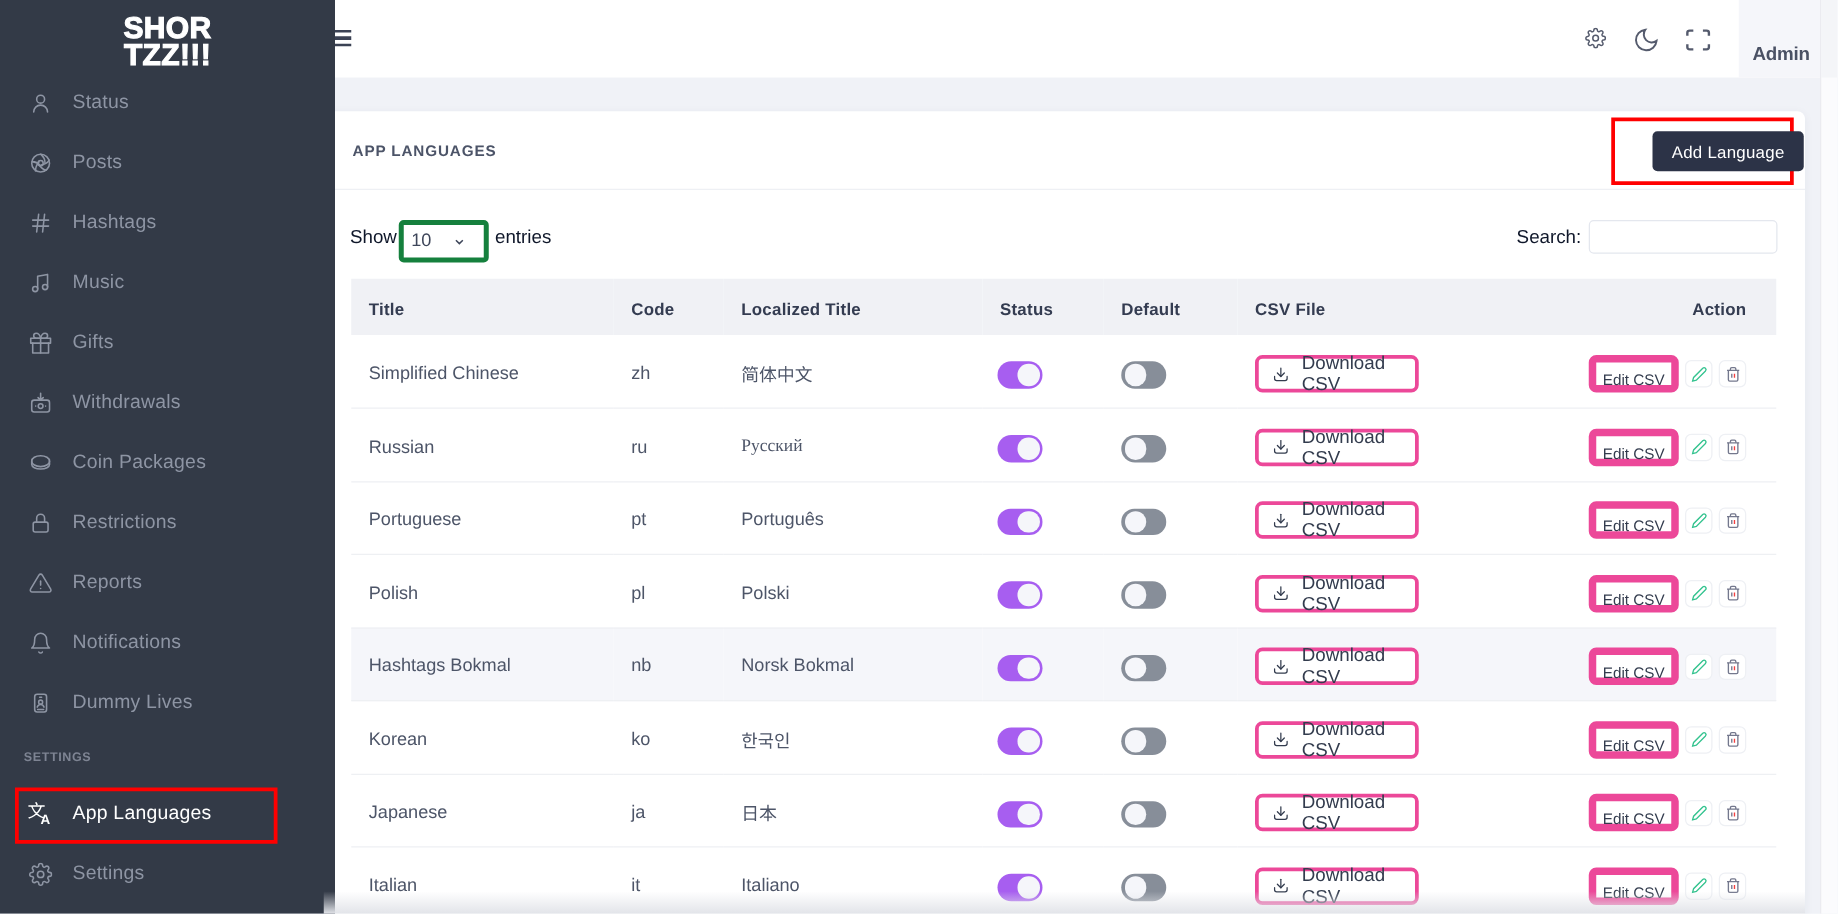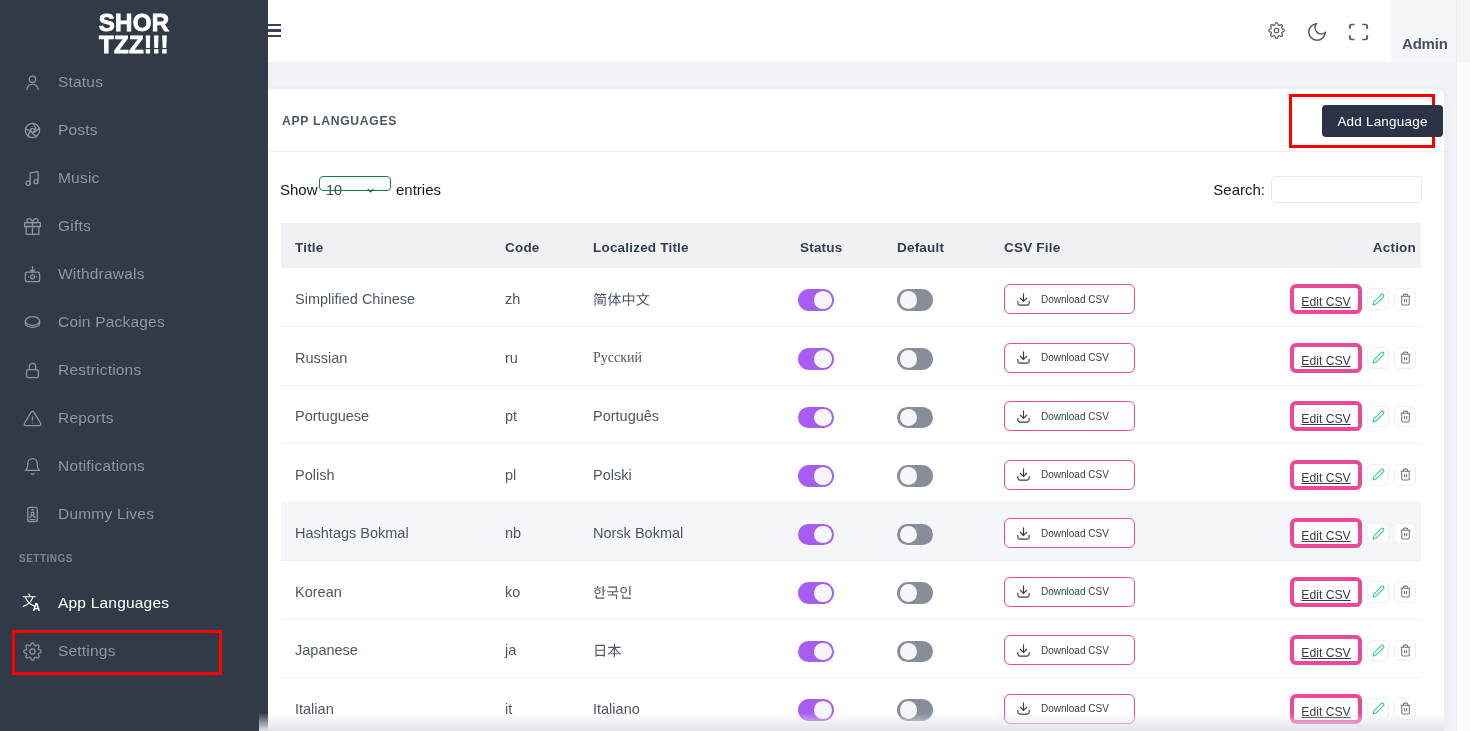"Hashtags" div.mi { html: none -> <div> <svg> <line></line> <line></line> <line></line> <line></line> </svg> <span>Hashtags</span> </div> }
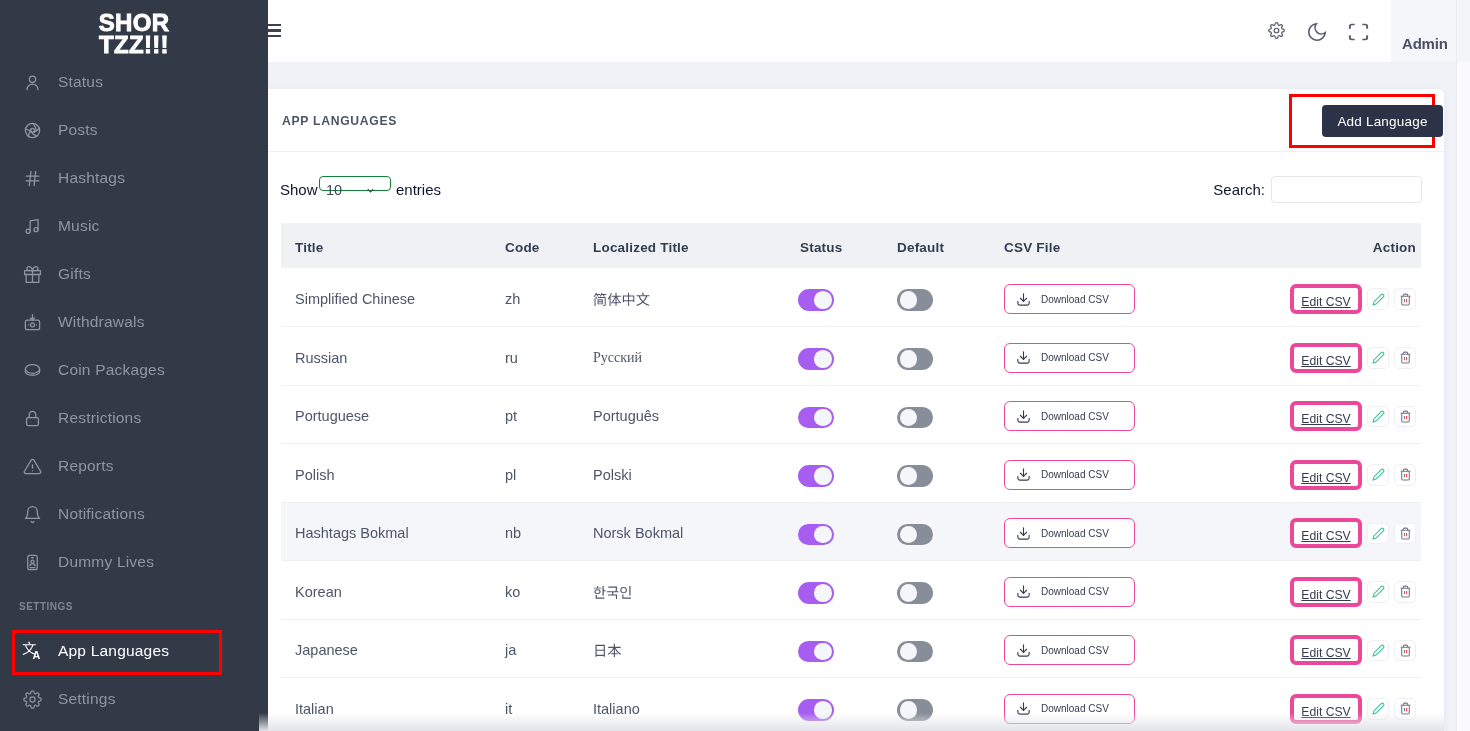"10" .sel { border: 1px solid #15803d -> 4px solid #15803d; height: 15px -> 34px }
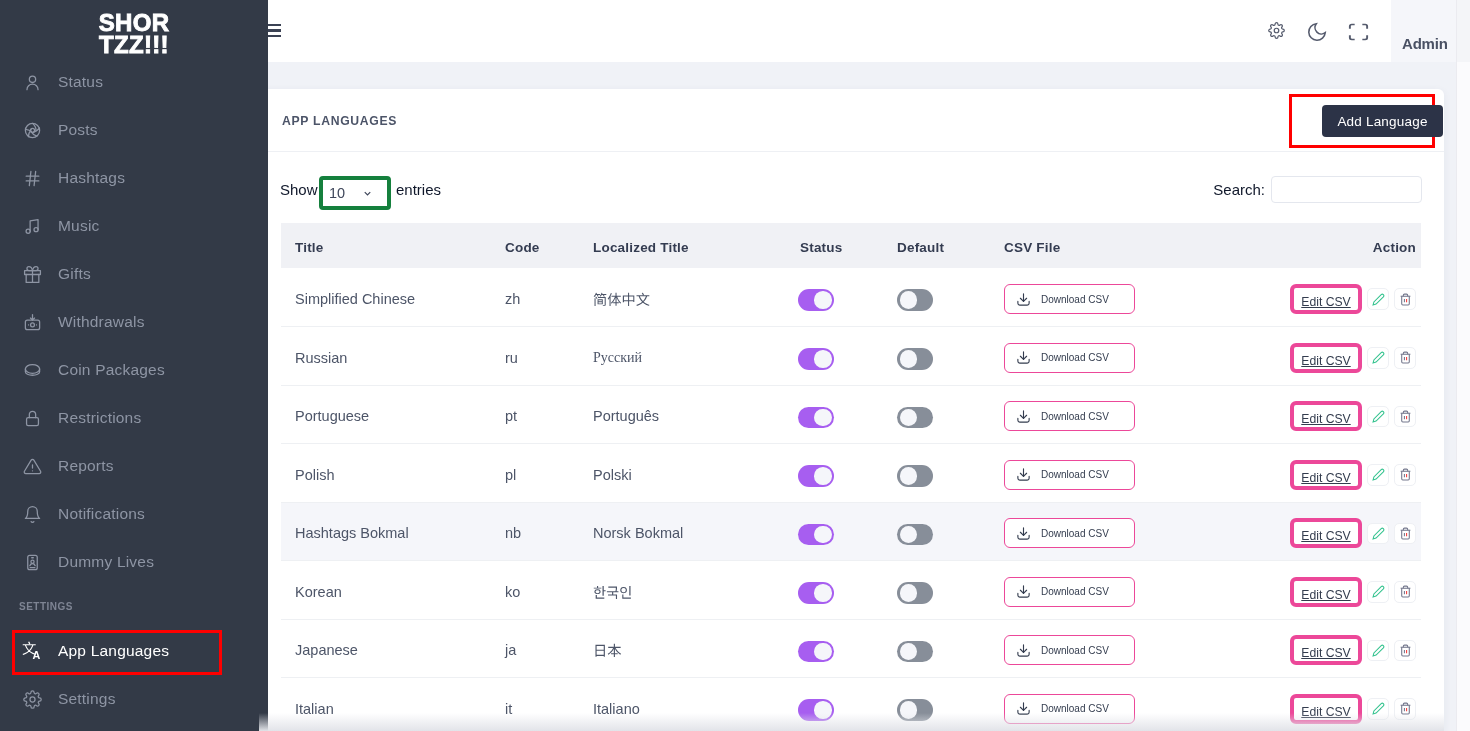"Action" th.act, td.act { padding-right: 5px -> 24px }
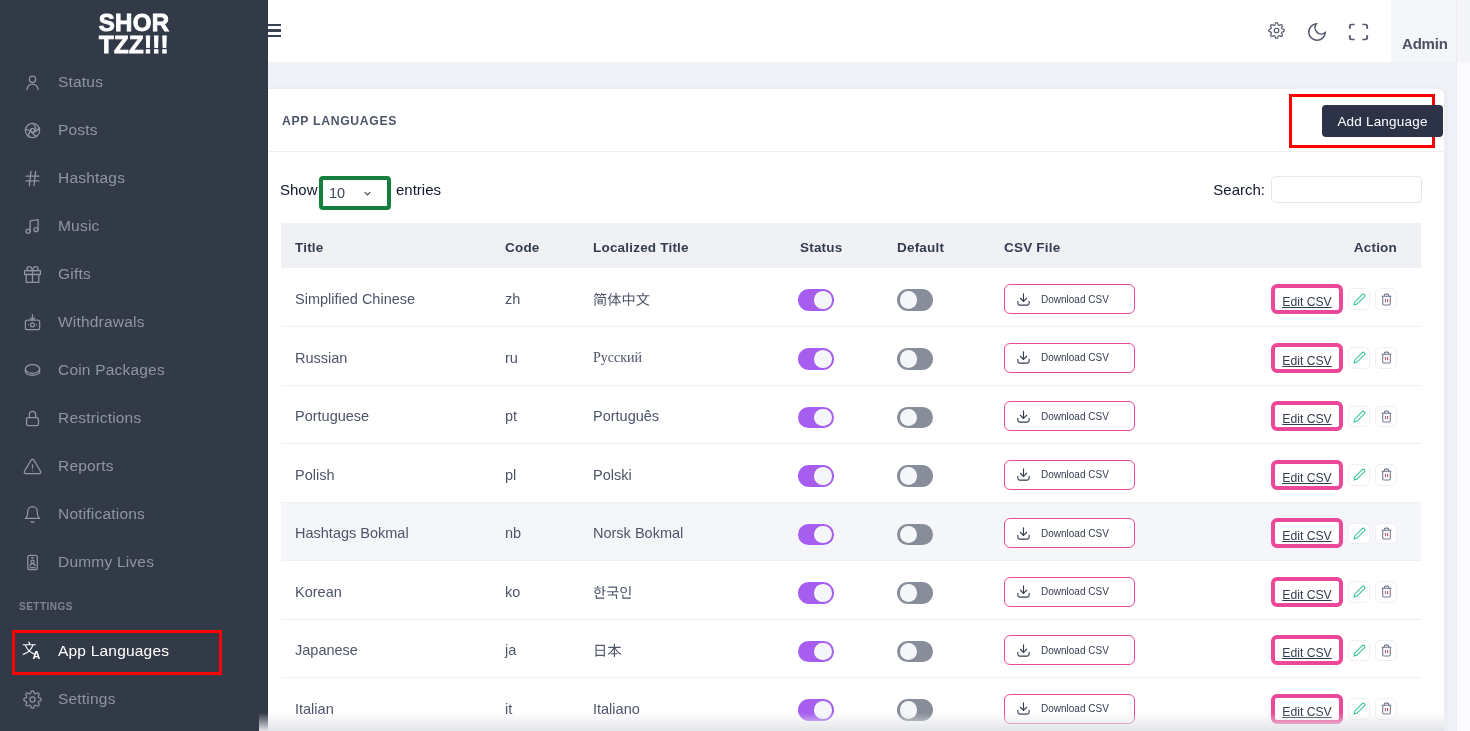"Download CSV" .dlbtn { border: 1px solid #ec4899 -> 3px solid #ec4899; font-size: 10px -> 15px }
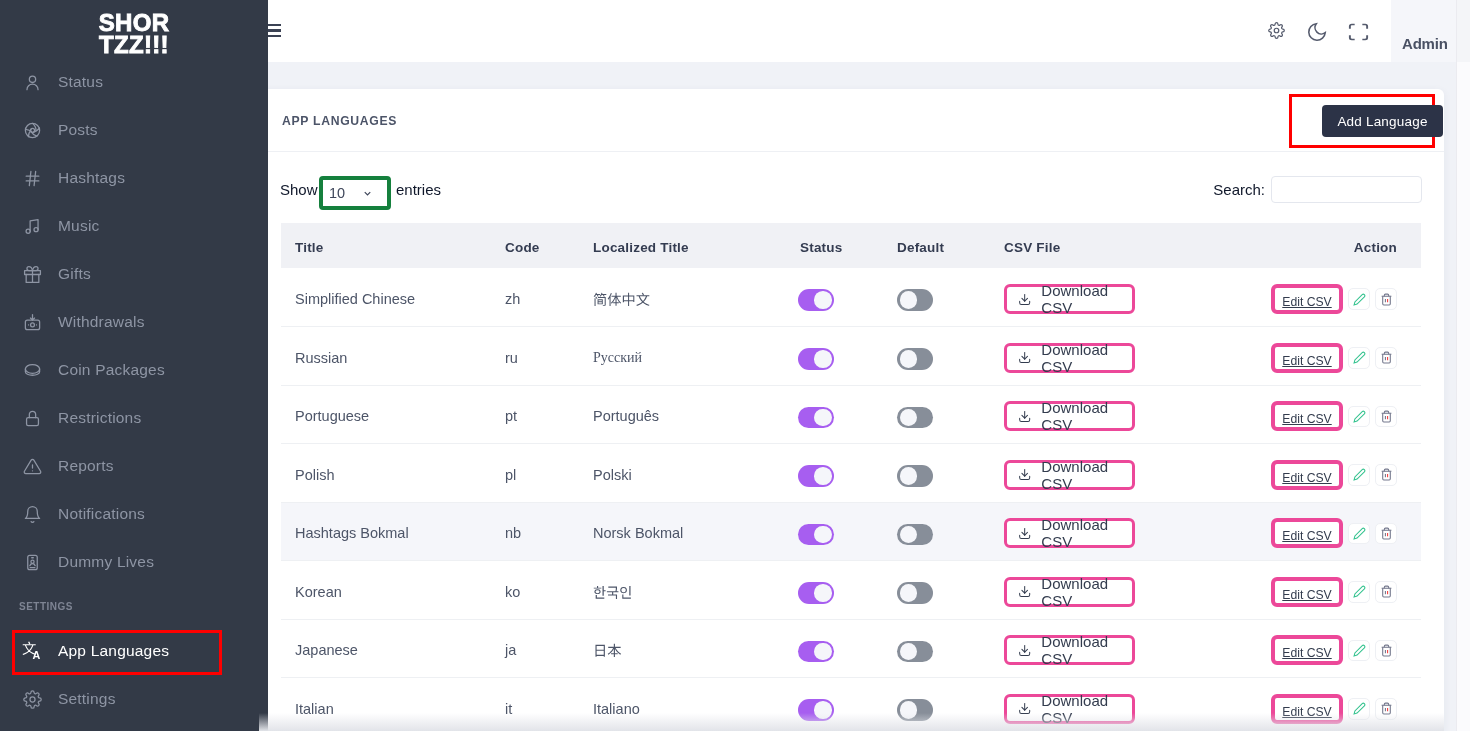"Edit CSV" .editbtn { border: 4px solid #ec4899 -> 6px solid #ec4899; text-decoration: underline -> none }
